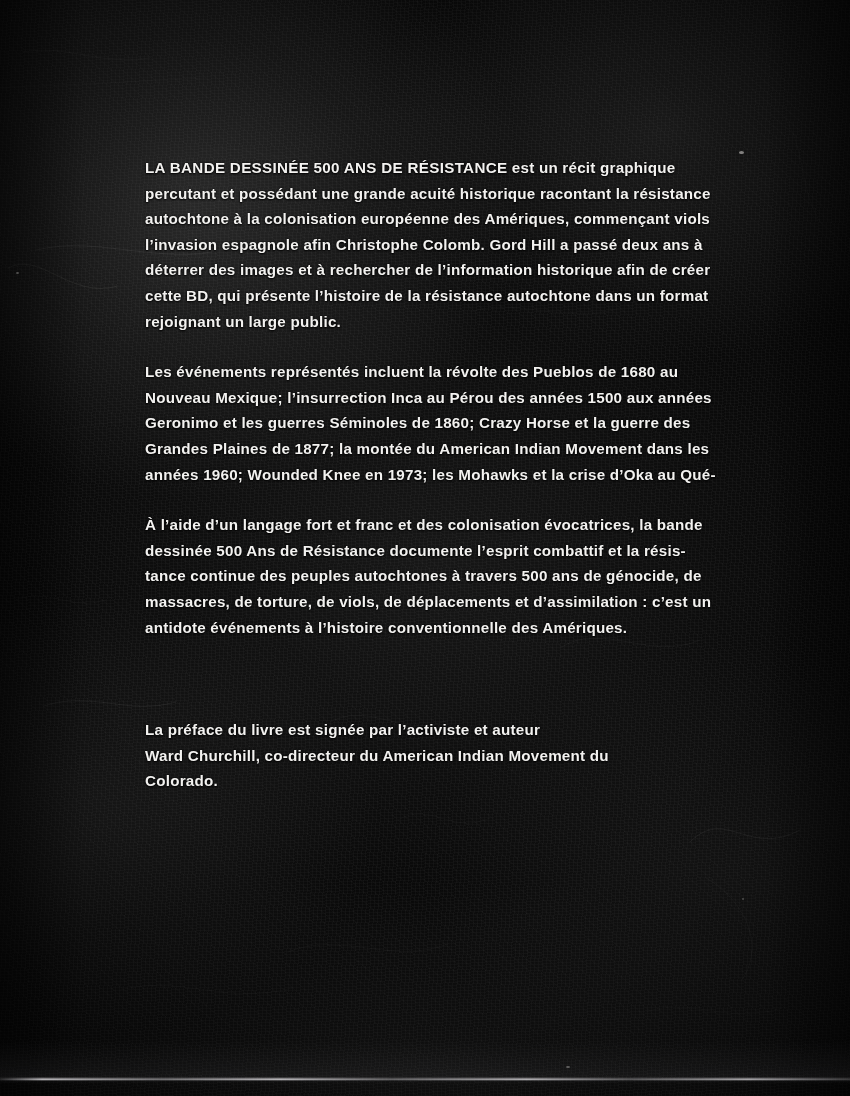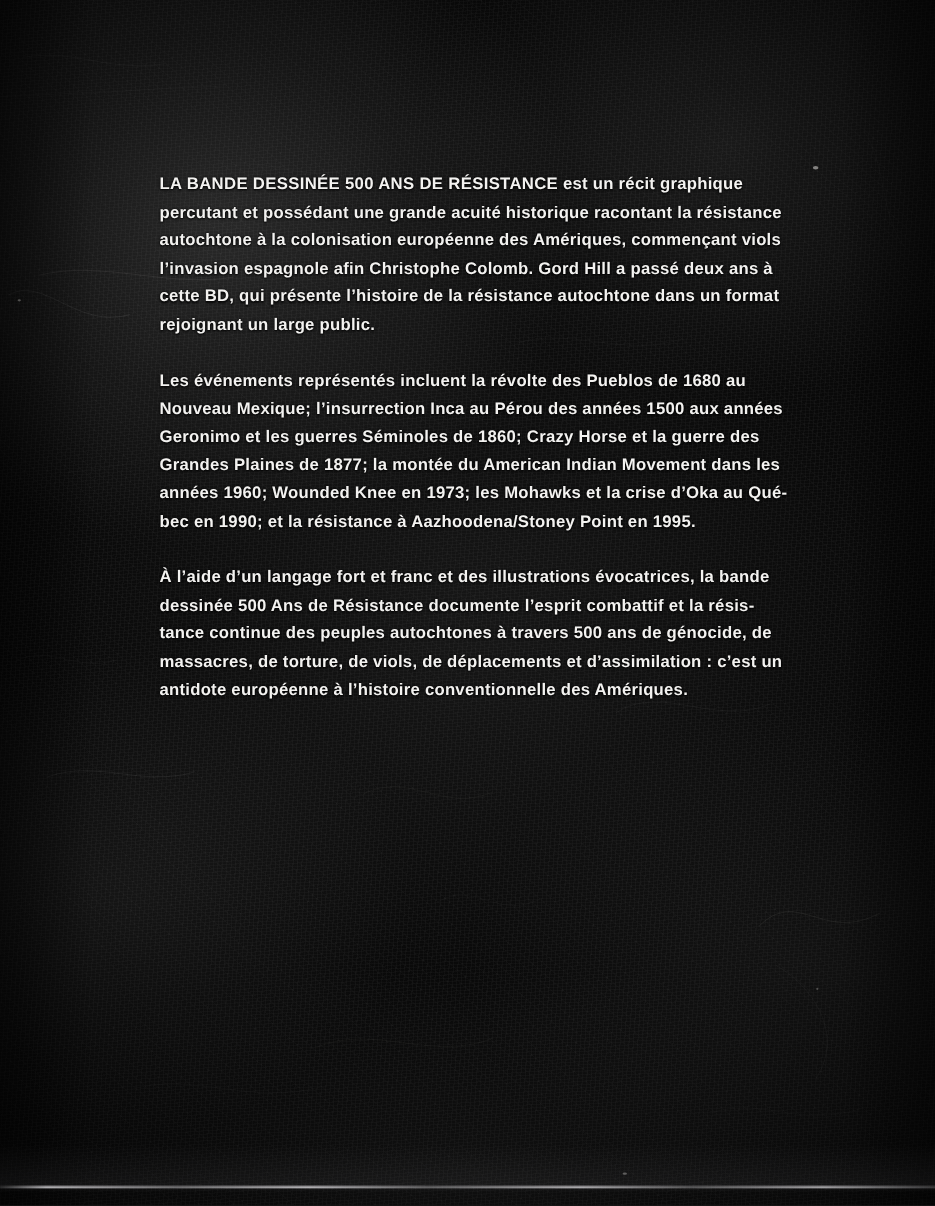"déterrer des images et à" span.line { html: none -> <span>déterrer des images et à rechercher de l’information historique afin de créer</span> }
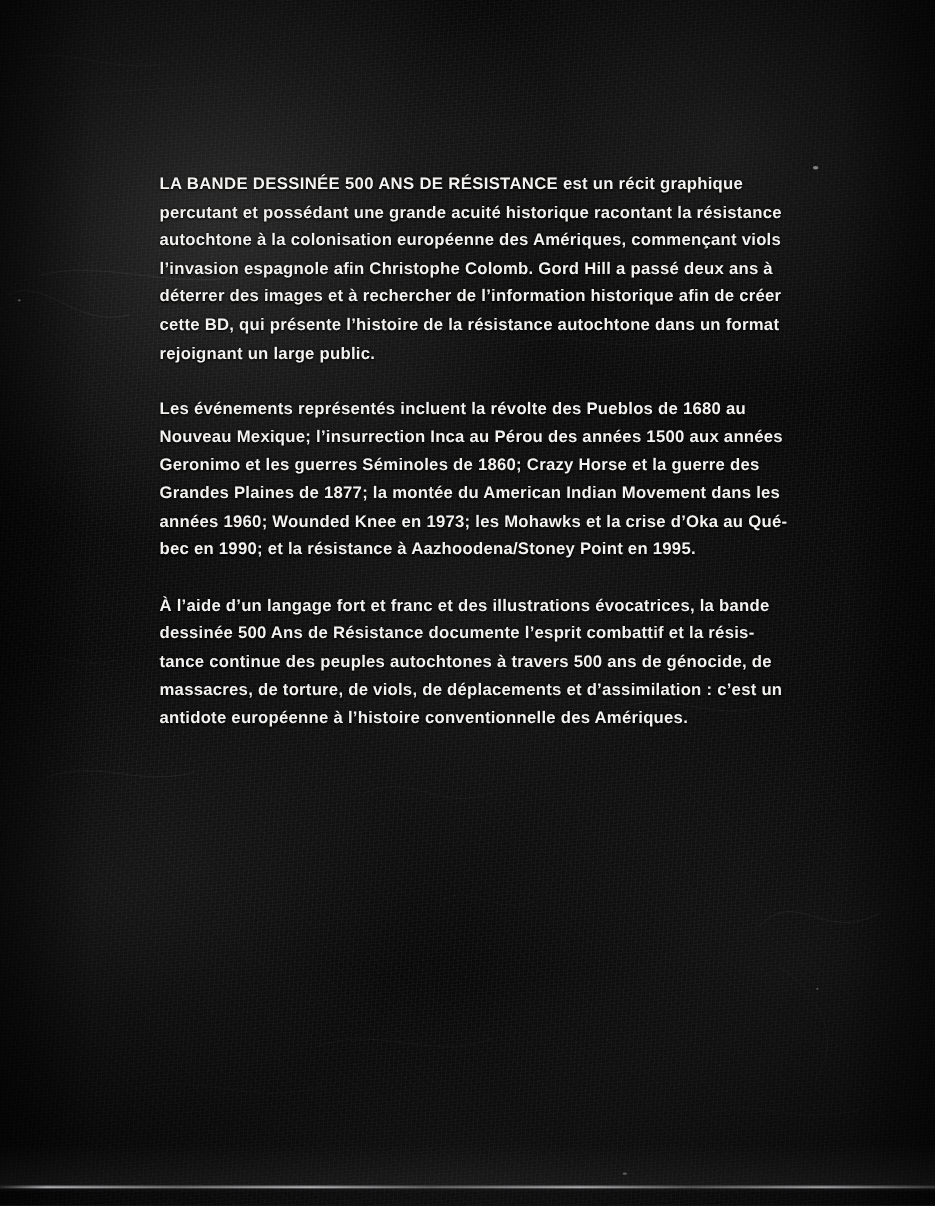"bec en 1990; et la" span.line { html: <span>bec en 1990; et la résistance à Aazhoodena/Stoney Point en 1995.</span> -> none }
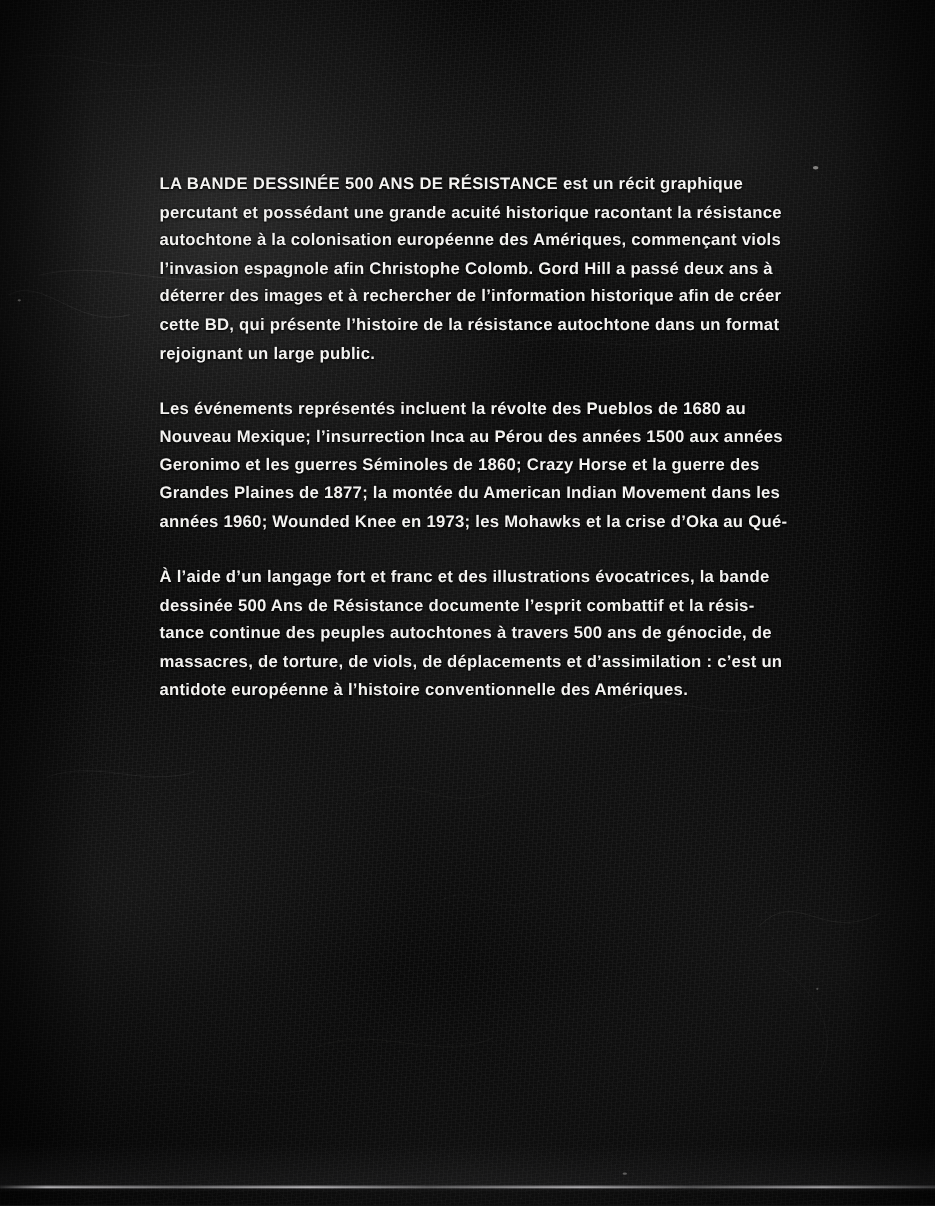"À l’aide d’un langage fort" span.line { text: illustrations -> colonisation }
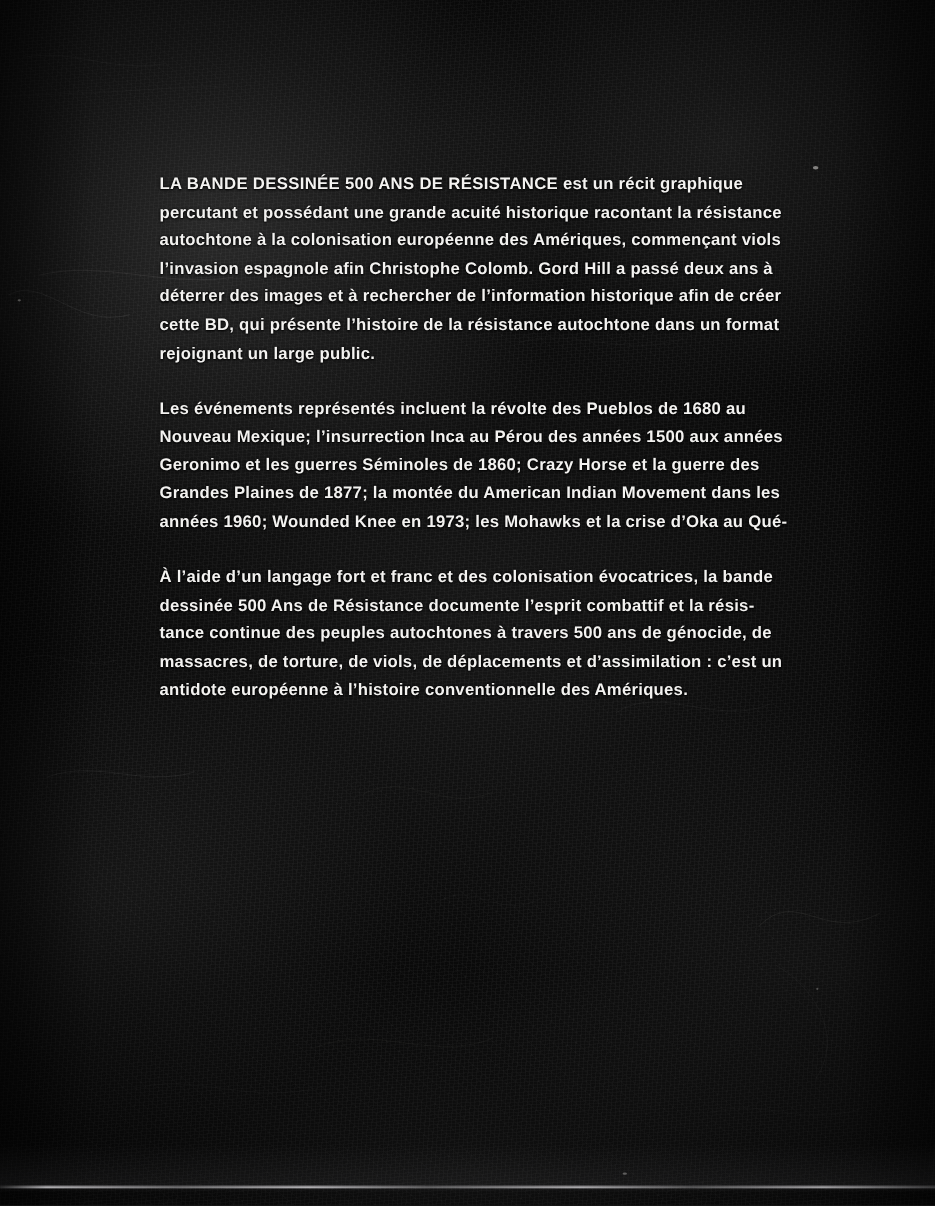"antidote européenne à l’histoire" span.line { text: européenne -> événements }
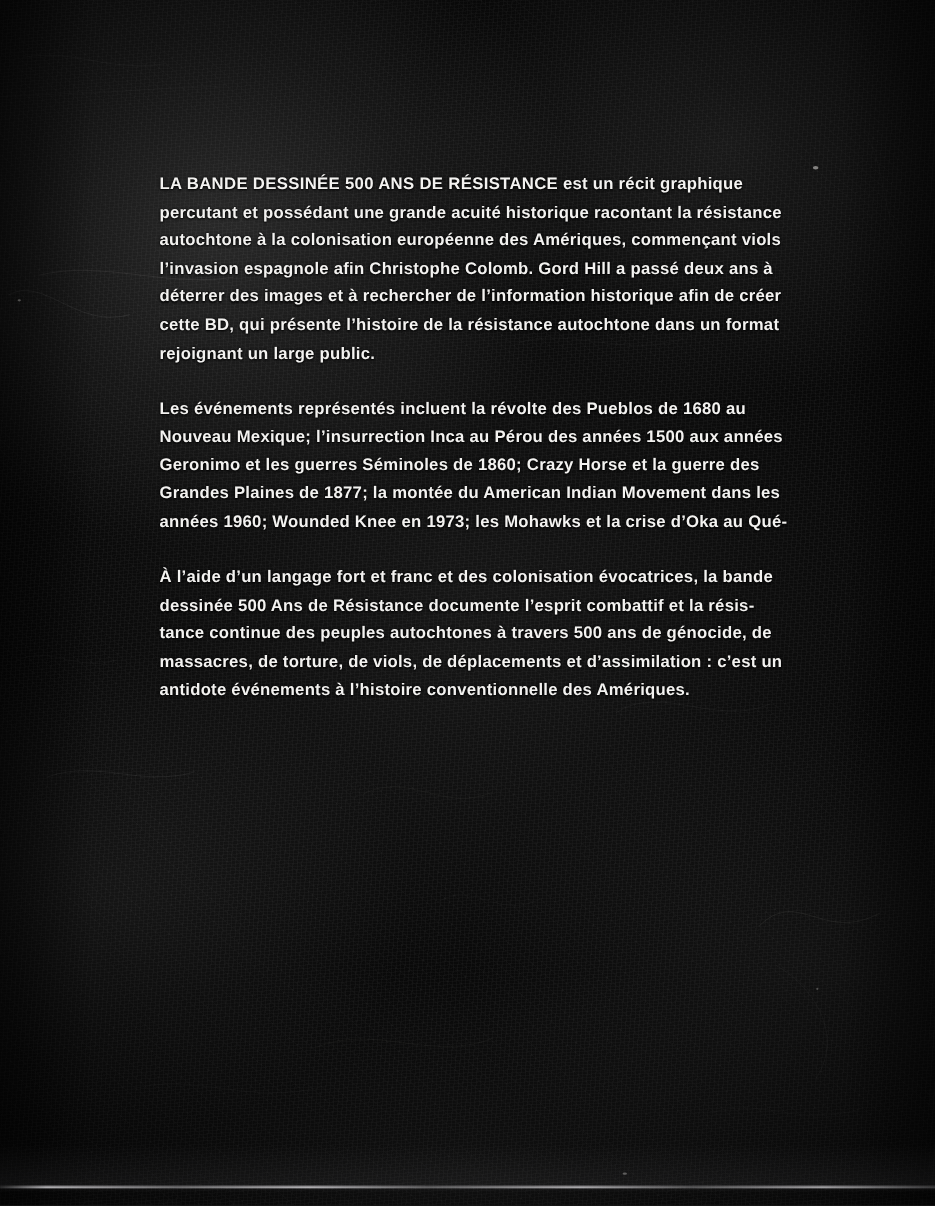"La préface du livre est" p.para { html: none -> <p> <span>La préface du livre est signée par l’activiste et auteur</span> <span>Ward Churchill, co-directeur du American Indian Movement du</span> <span>Colorado.</span> </p> }
